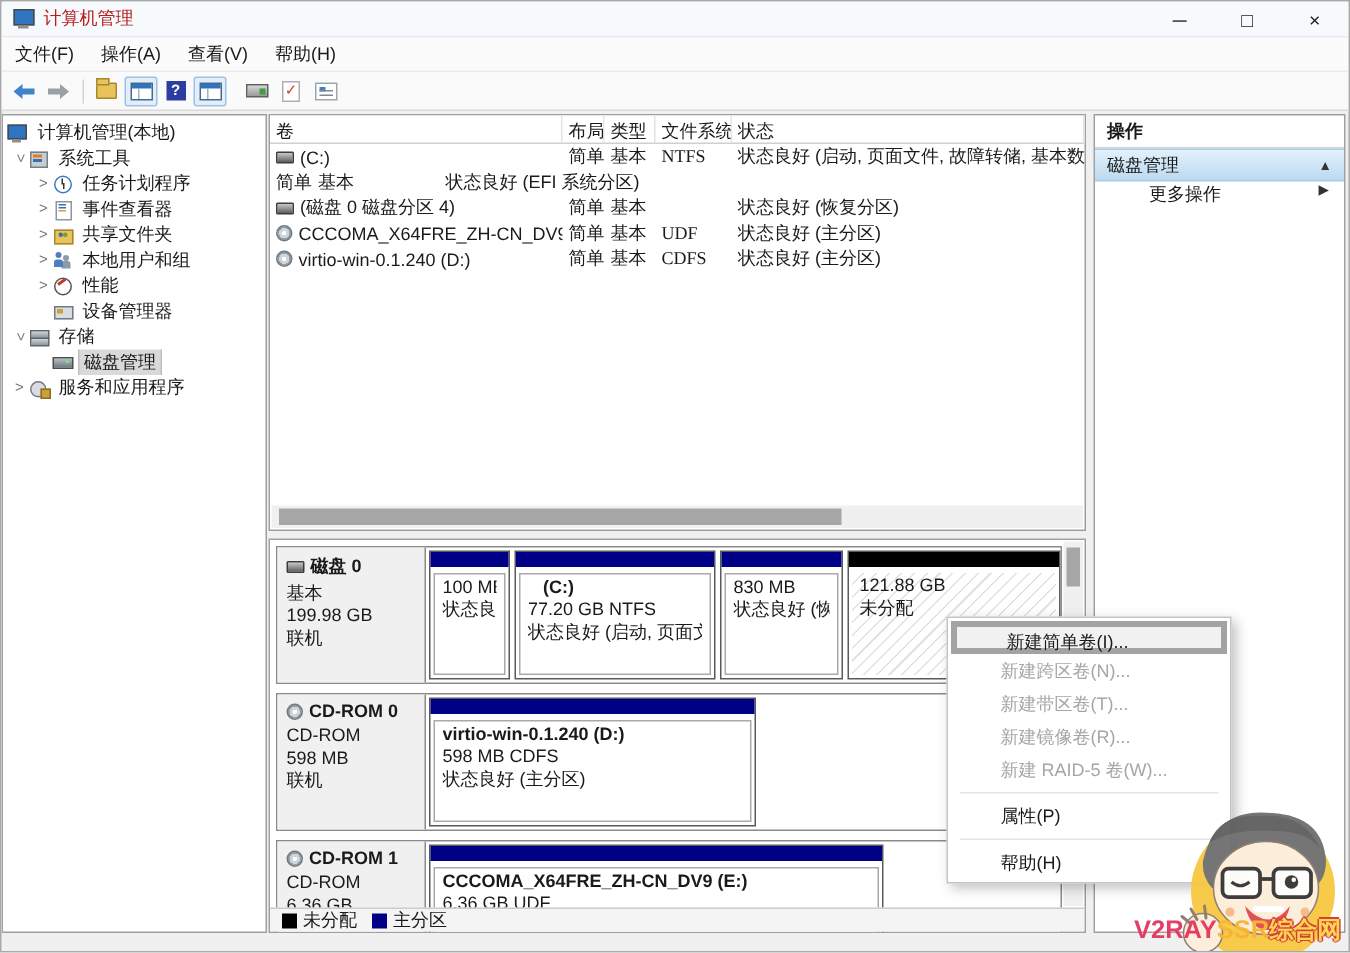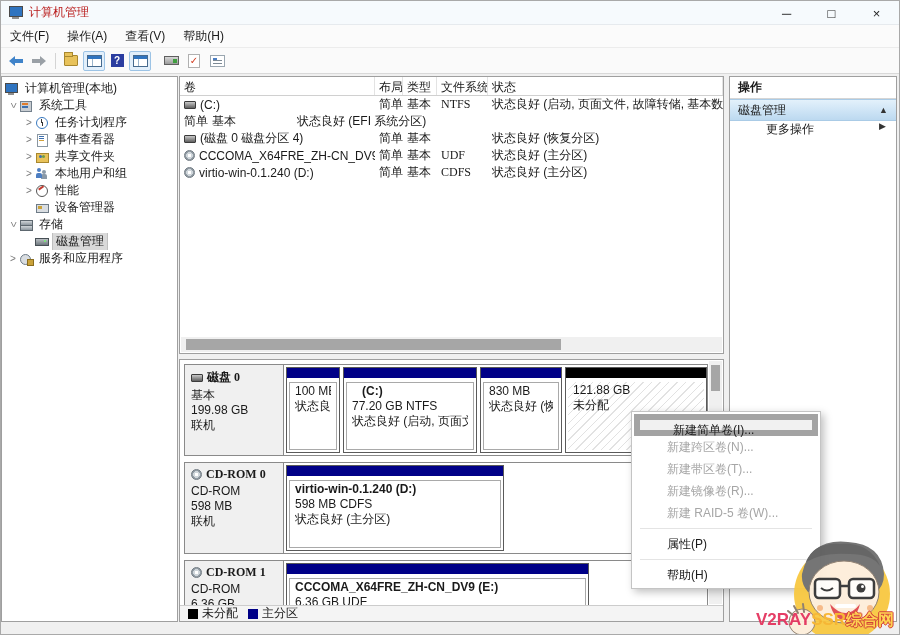"磁盘 0" .dl-title { font-family: Liberation Serif, serif -> none }
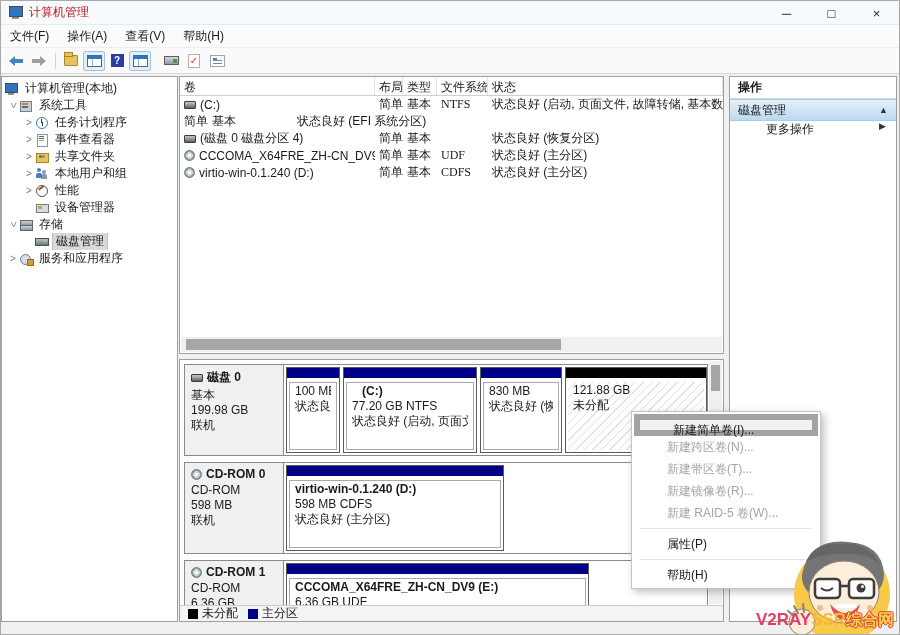"新建简单卷(I)..." .cm-item.hl { border: 6px solid #a3a3a3 -> 4px solid #a3a3a3 }
